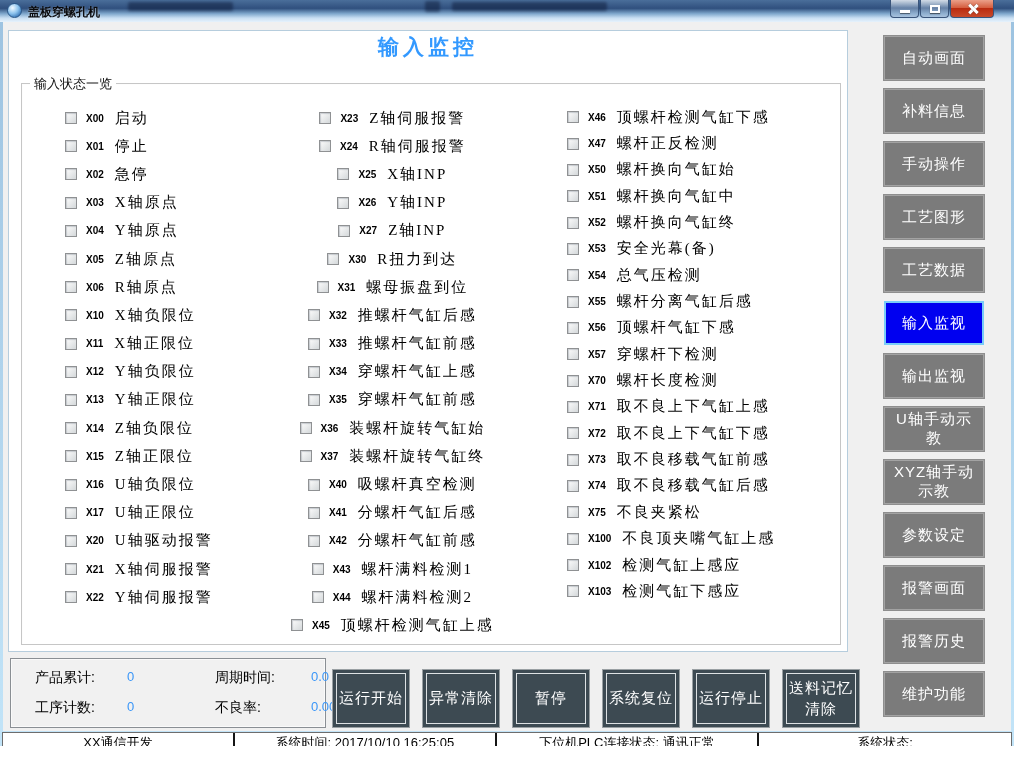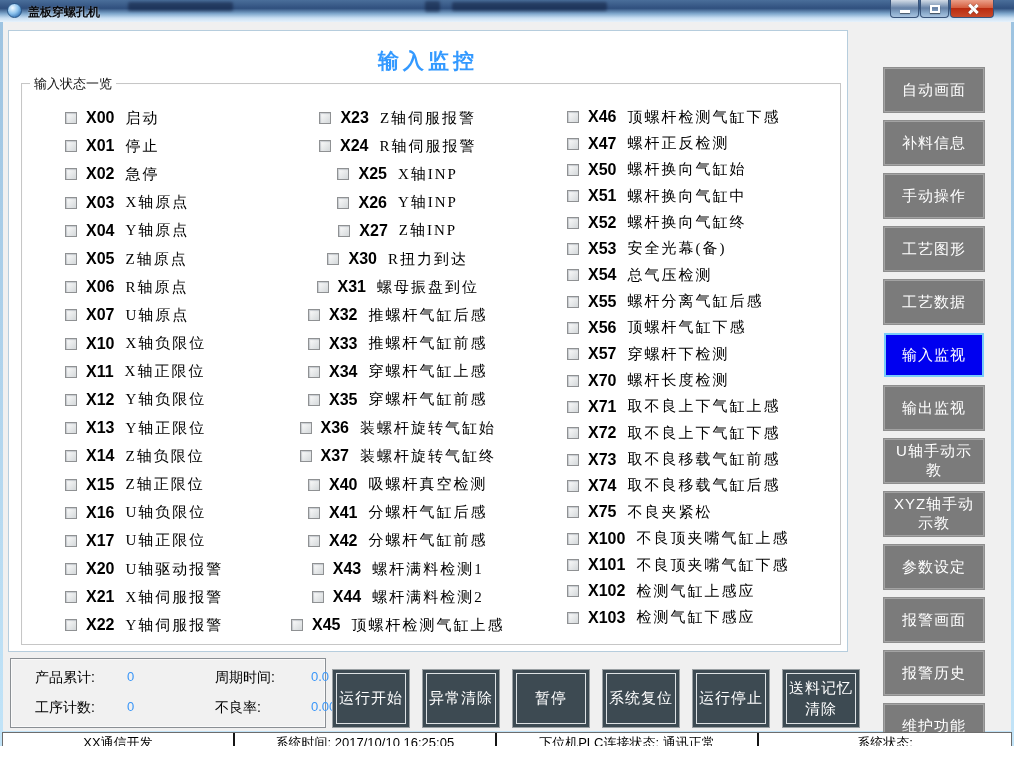"输入监控" .page-title { margin-top: 16px -> 2px }
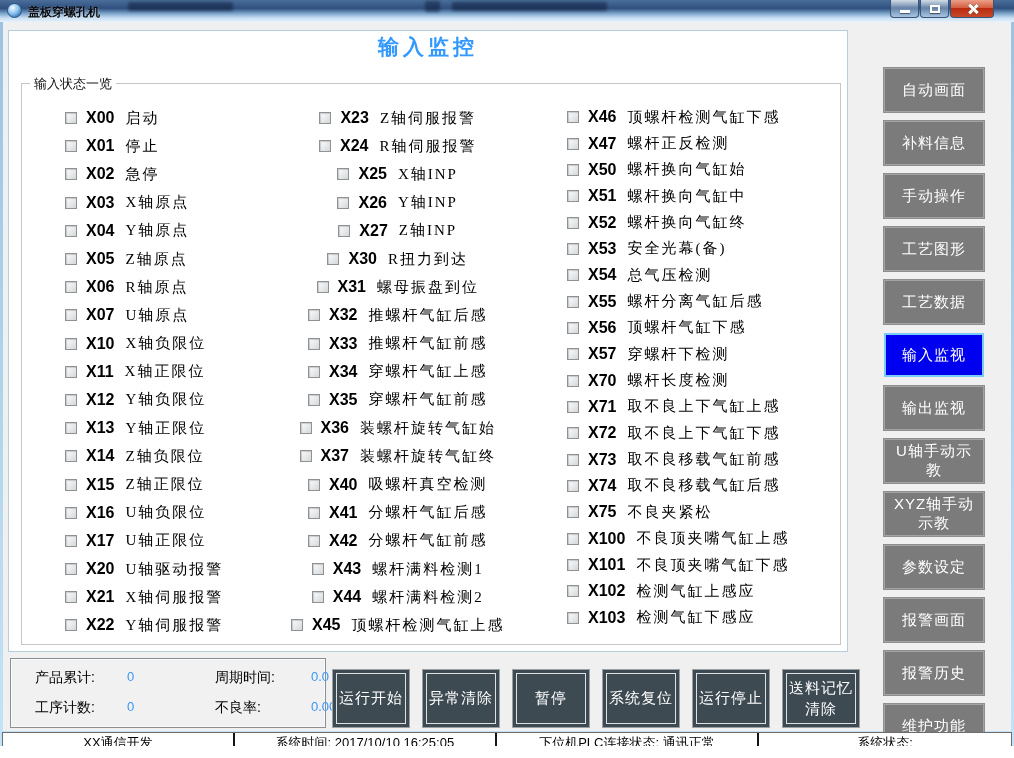"自动画面" .sidebar { margin-top: 32px -> none }
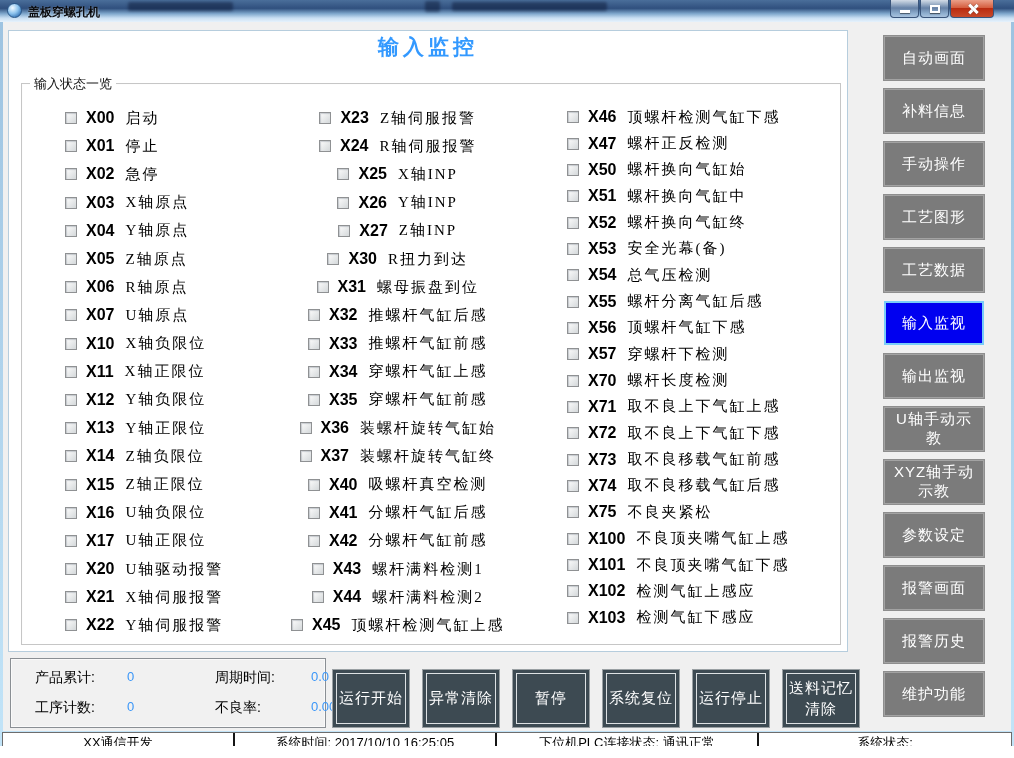"X00" .code { font-size: 16px -> 10px }
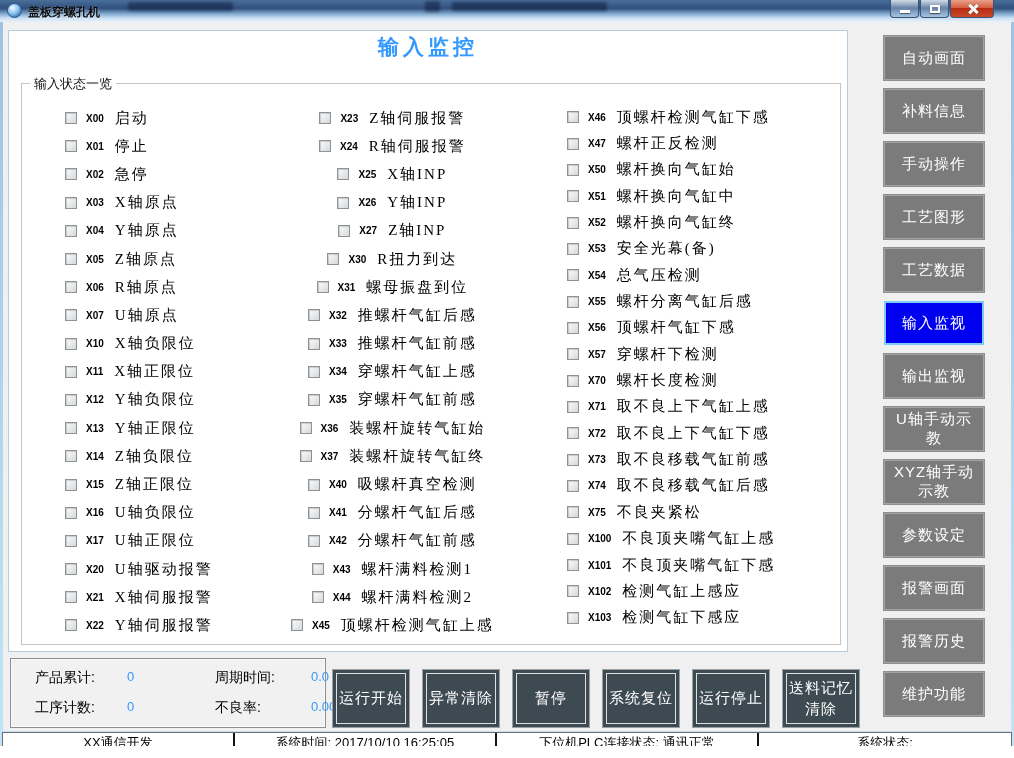"X07" div.irow { html: <div> <span></span> <span>X07</span> <span>U轴原点</span> </div> -> none }
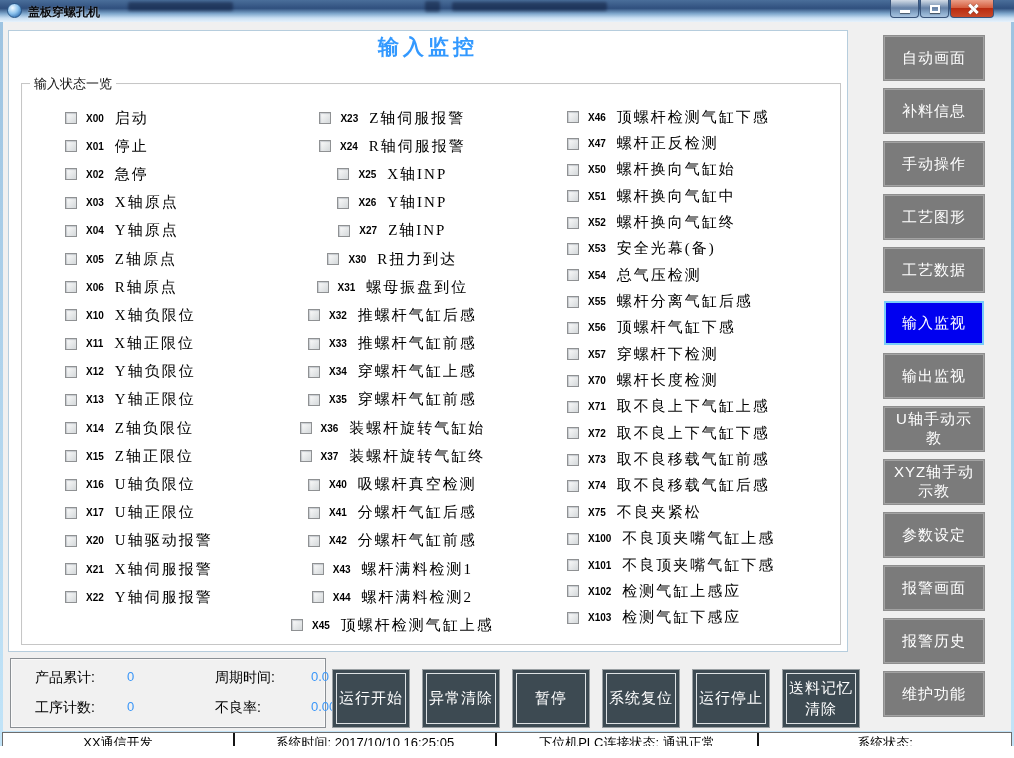"X101" div.irow { html: <div> <span></span> <span>X101</span> <span>不良顶夹嘴气缸下感</span> </div> -> none }
